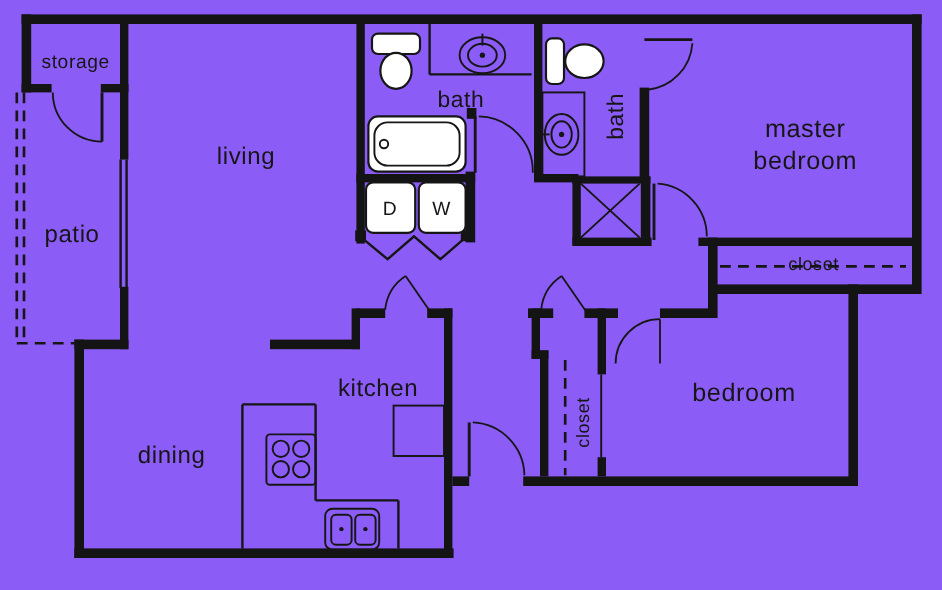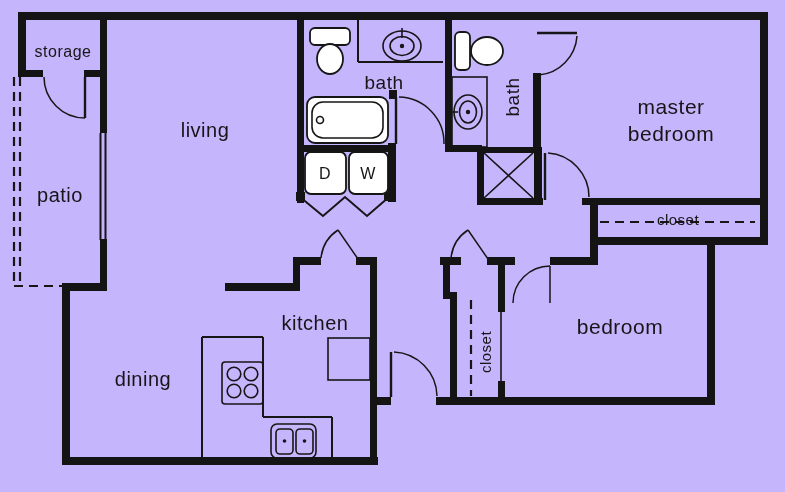"storage" .plan-wrap { background: #c4b5fd -> #8b5cf6 }
